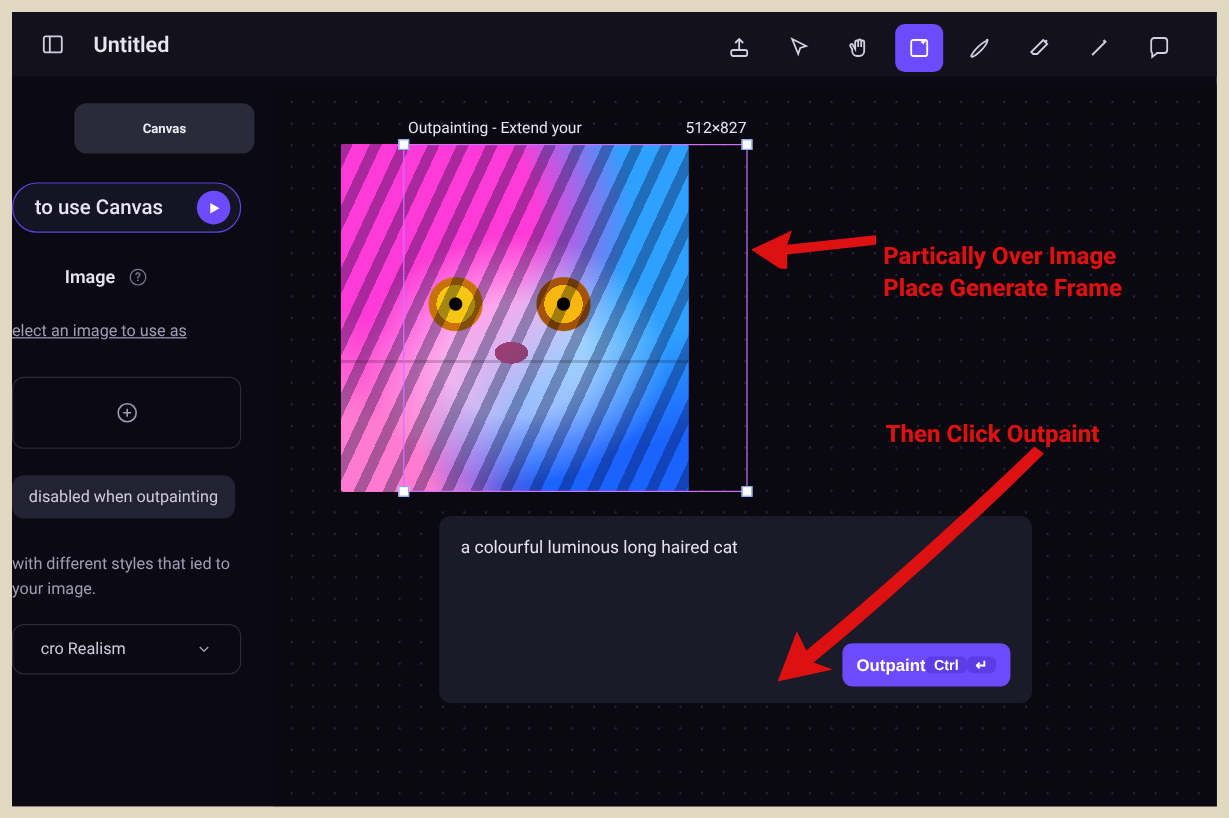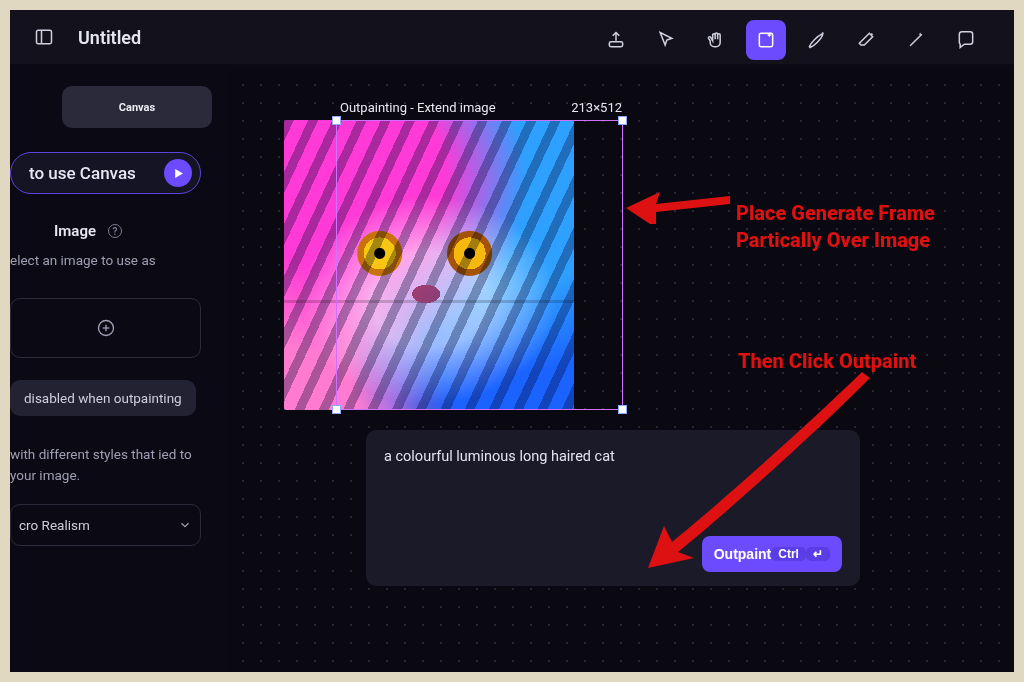"Outpainting - Extend image" span { text: image -> your }
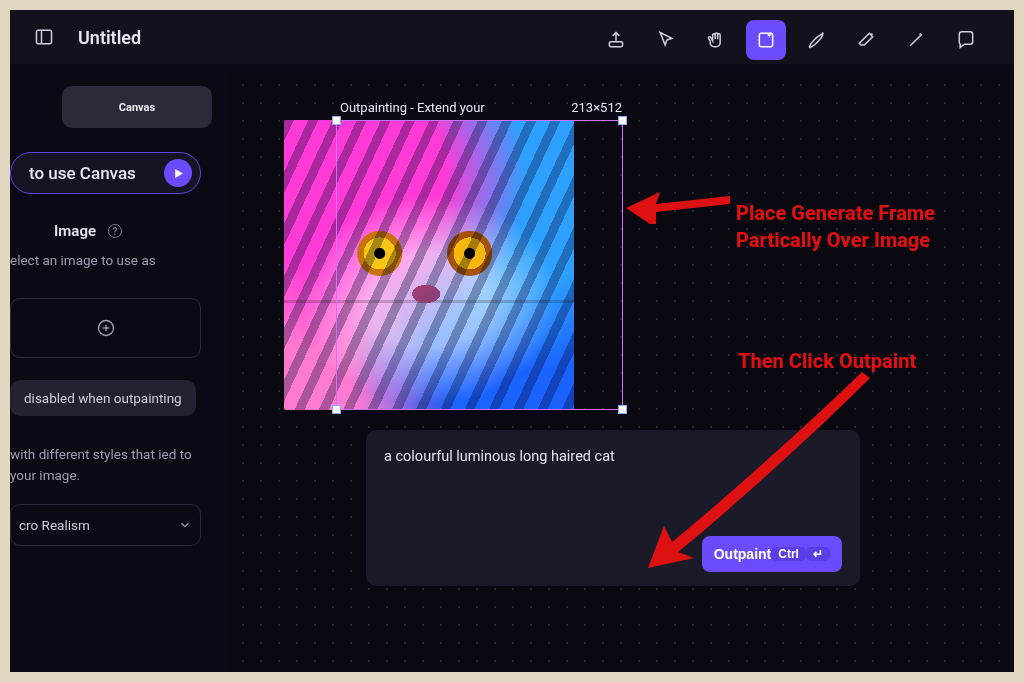"213×512" span { text: 213×512 -> 512×827 }
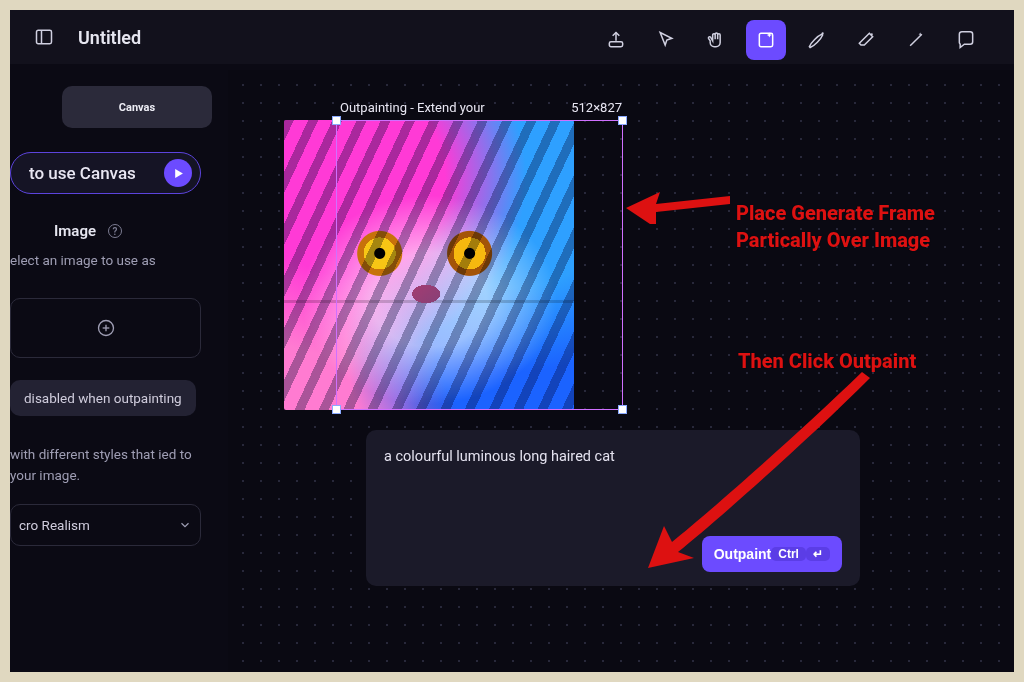"Place Generate Frame" div { order: before "Partically Over Image" -> after "Partically Over Image" }
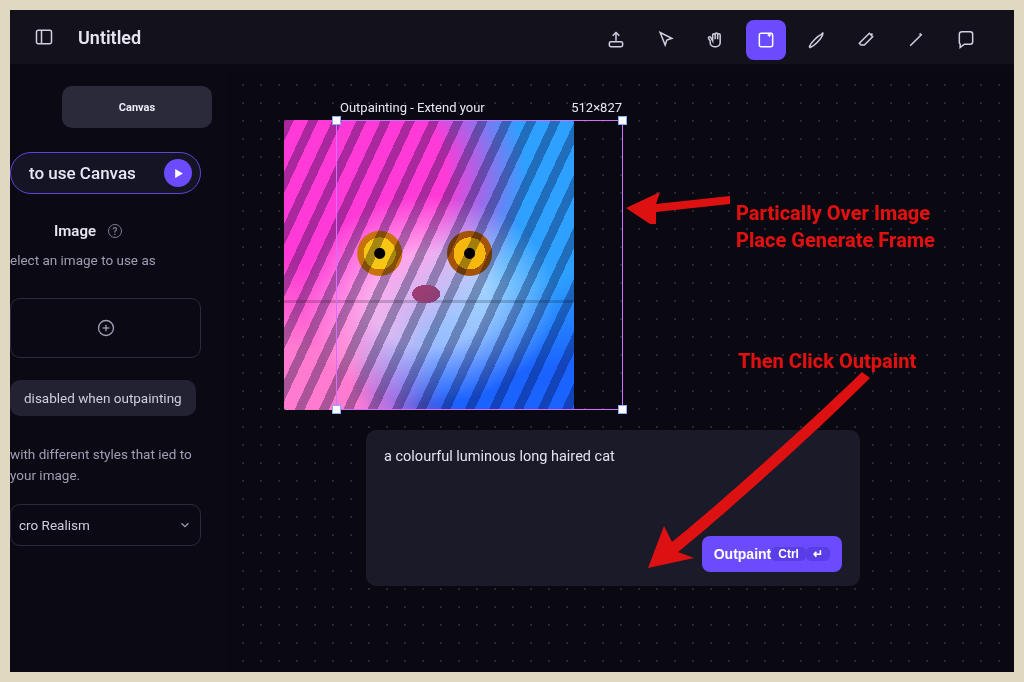"elect an image to use" .sec-sub { margin-top: 10px -> 26px; text-decoration: none -> underline }
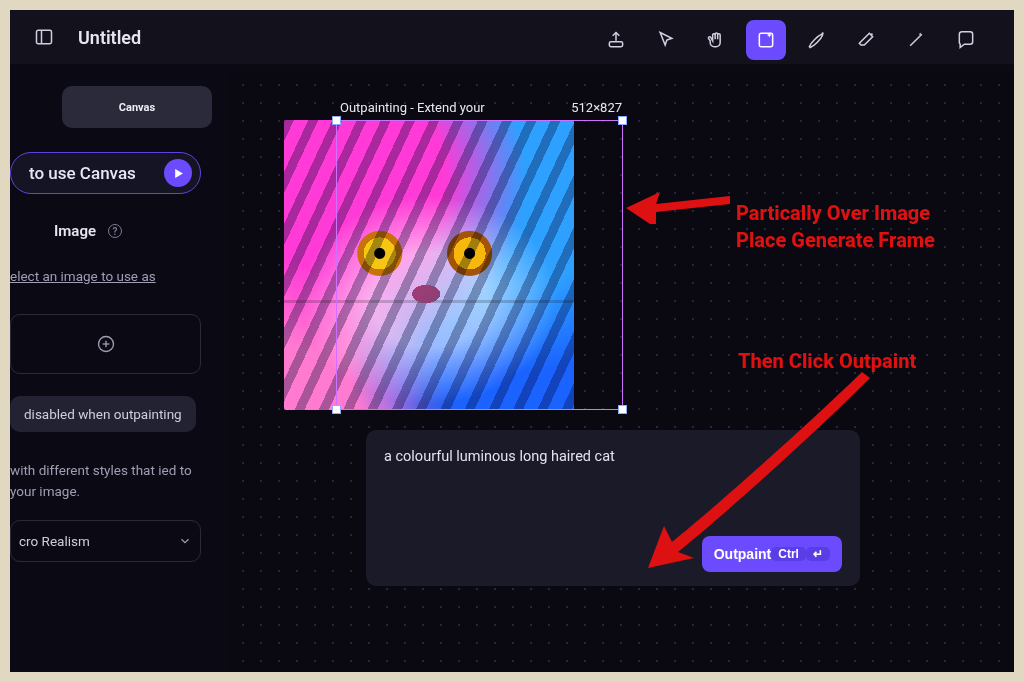"cro Realism" .select { padding: 0 8px -> 0 23px }
